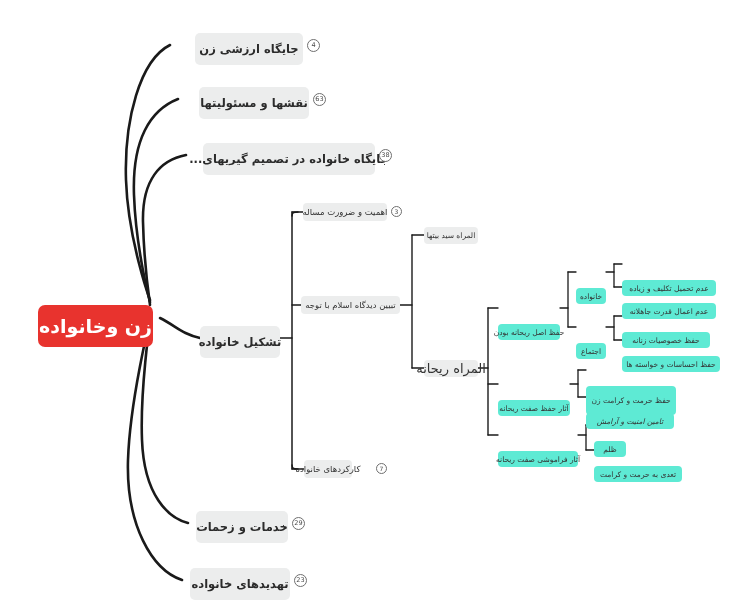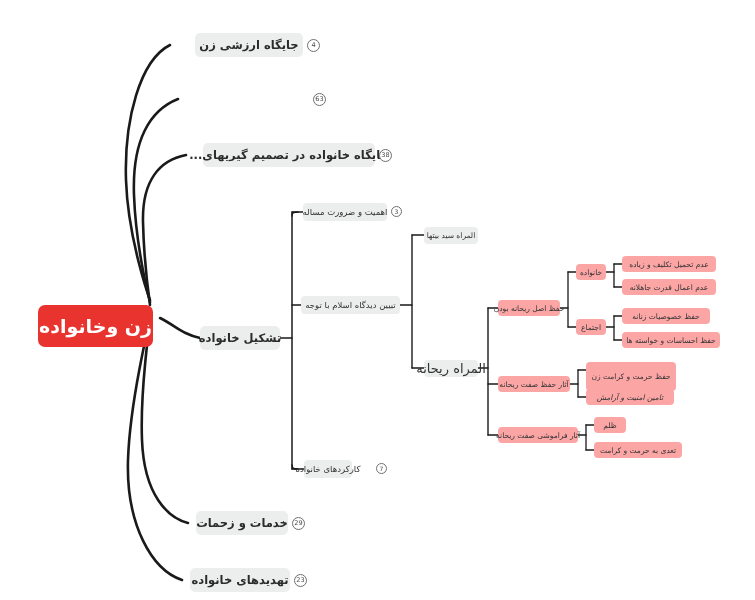"جایگاه ارزشی زن" .node-main { padding: 8px 11px -> 16px 11px }
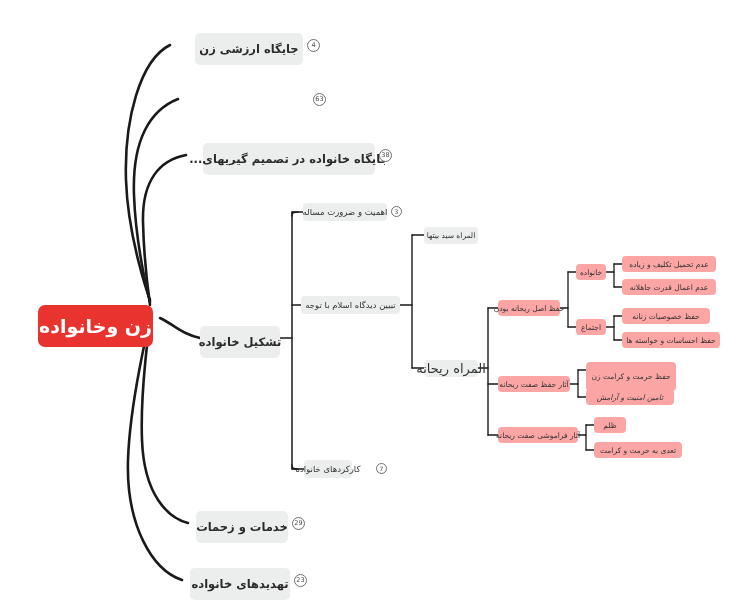"نقشها و مسئولیتها" div.node { html: none -> <div> <span>نقشها و مسئولیتها</span> </div> }
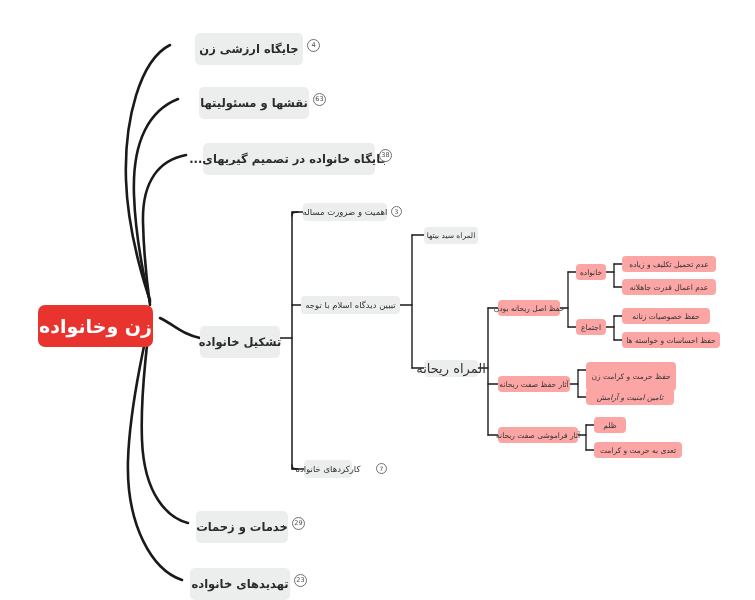"عدم تحمیل تکلیف و زیاده" .node-leaf { background: #fca5a5 -> #5eead4; margin-top: none -> 24px }
